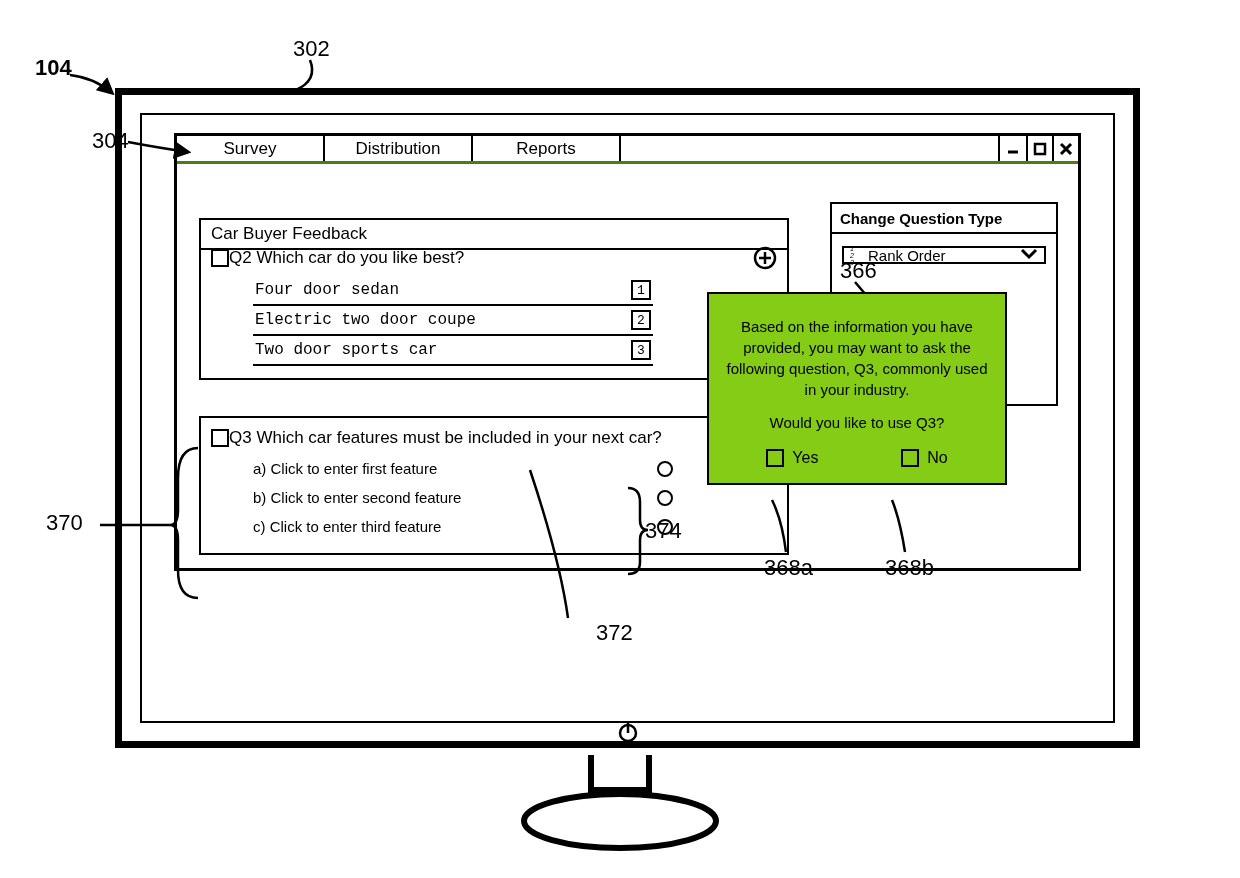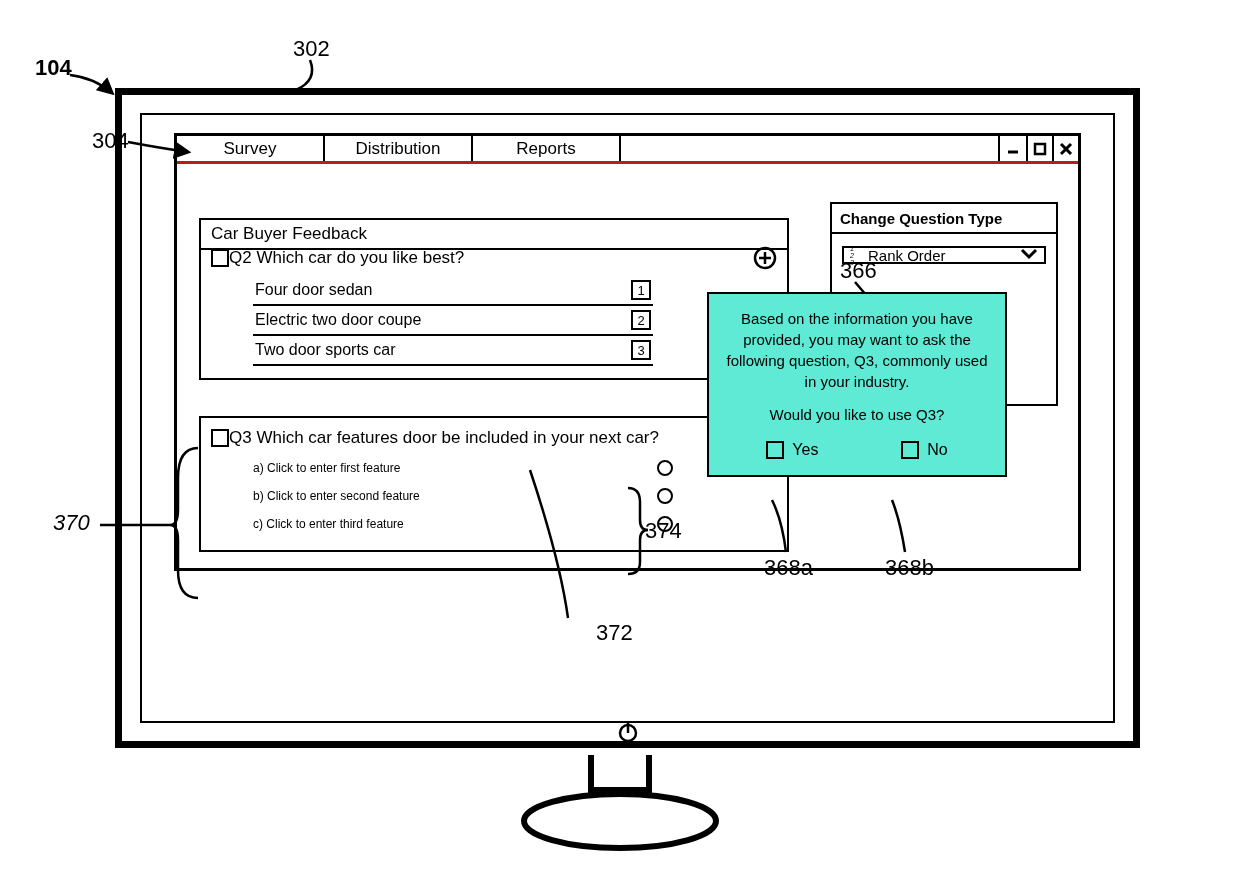"Survey" .title-bar { border-bottom: 3px solid #b91c1c -> 3px solid #4d7c0f }
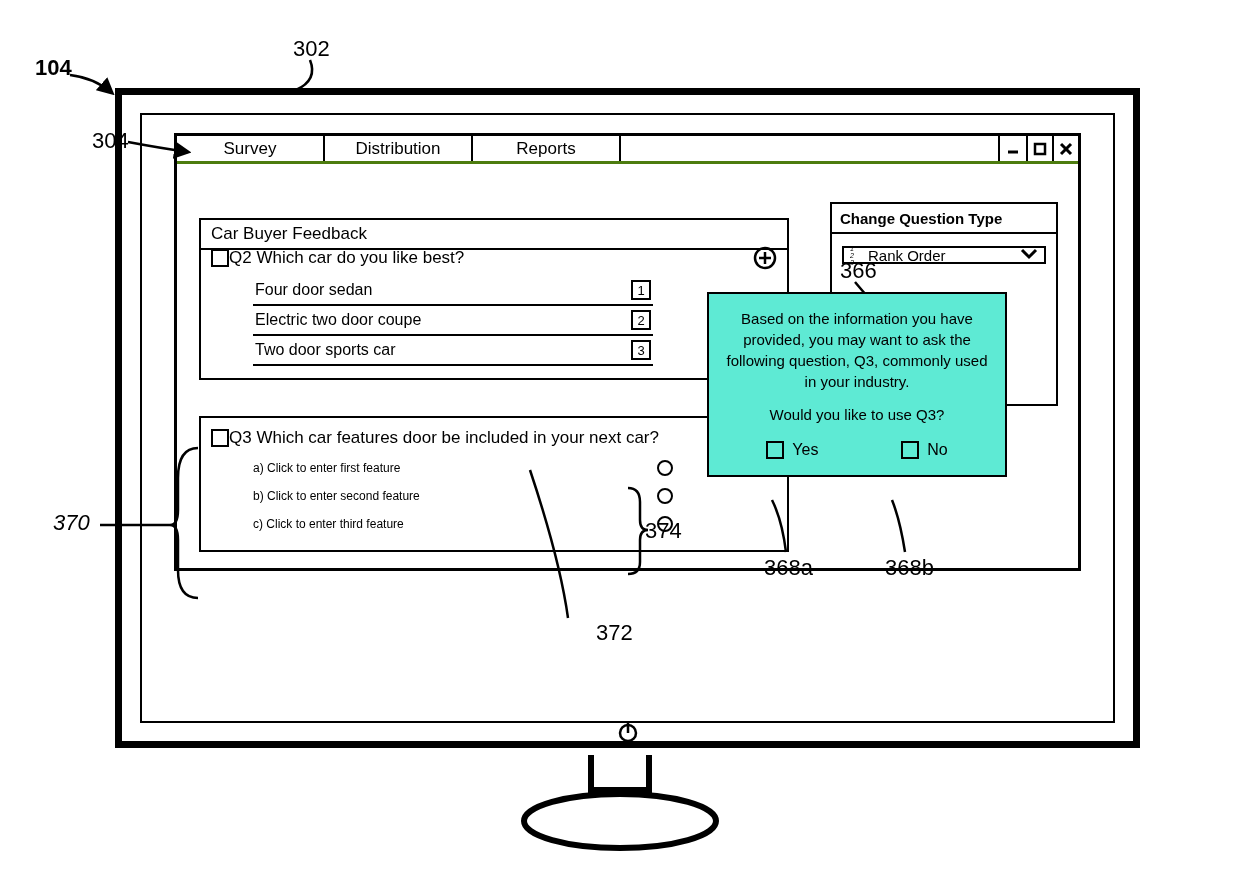"Four door sedan" .rank-row { font-family: none -> Liberation Mono, monospace }
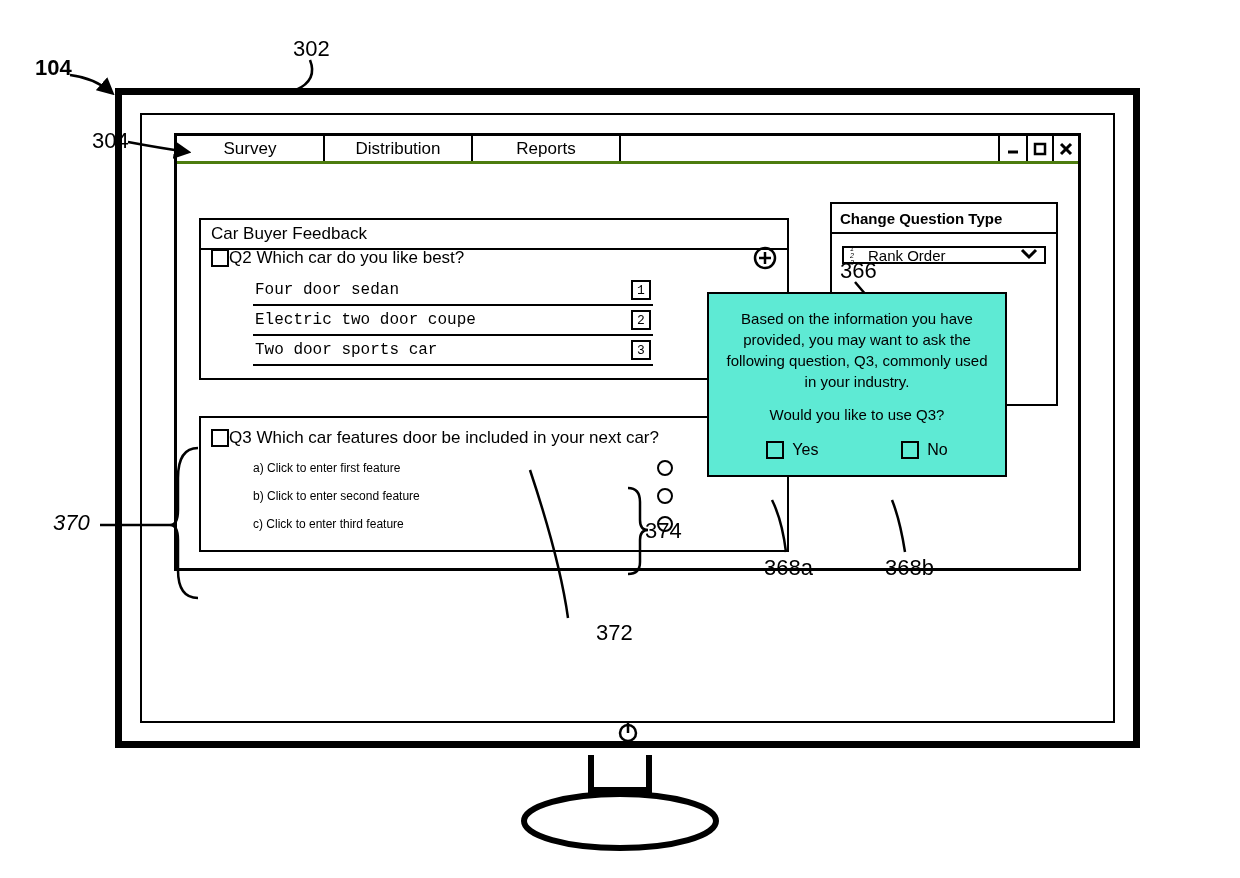"Based on the information you" .popup { background: #5eead4 -> #84cc16; padding: 14px 16px 16px 16px -> 22px 16px 16px 16px }
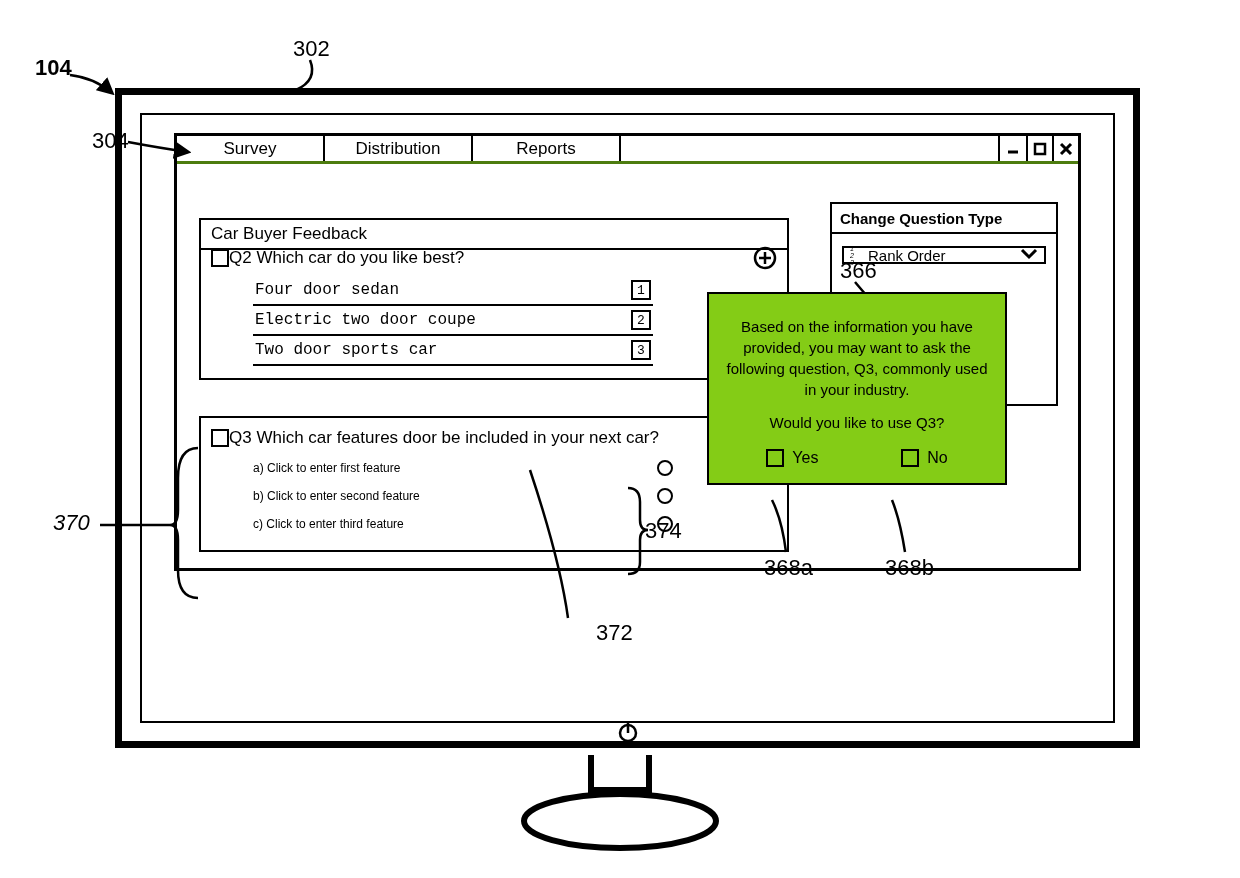"Q3 Which car features door" div.q-label { text: door -> must }
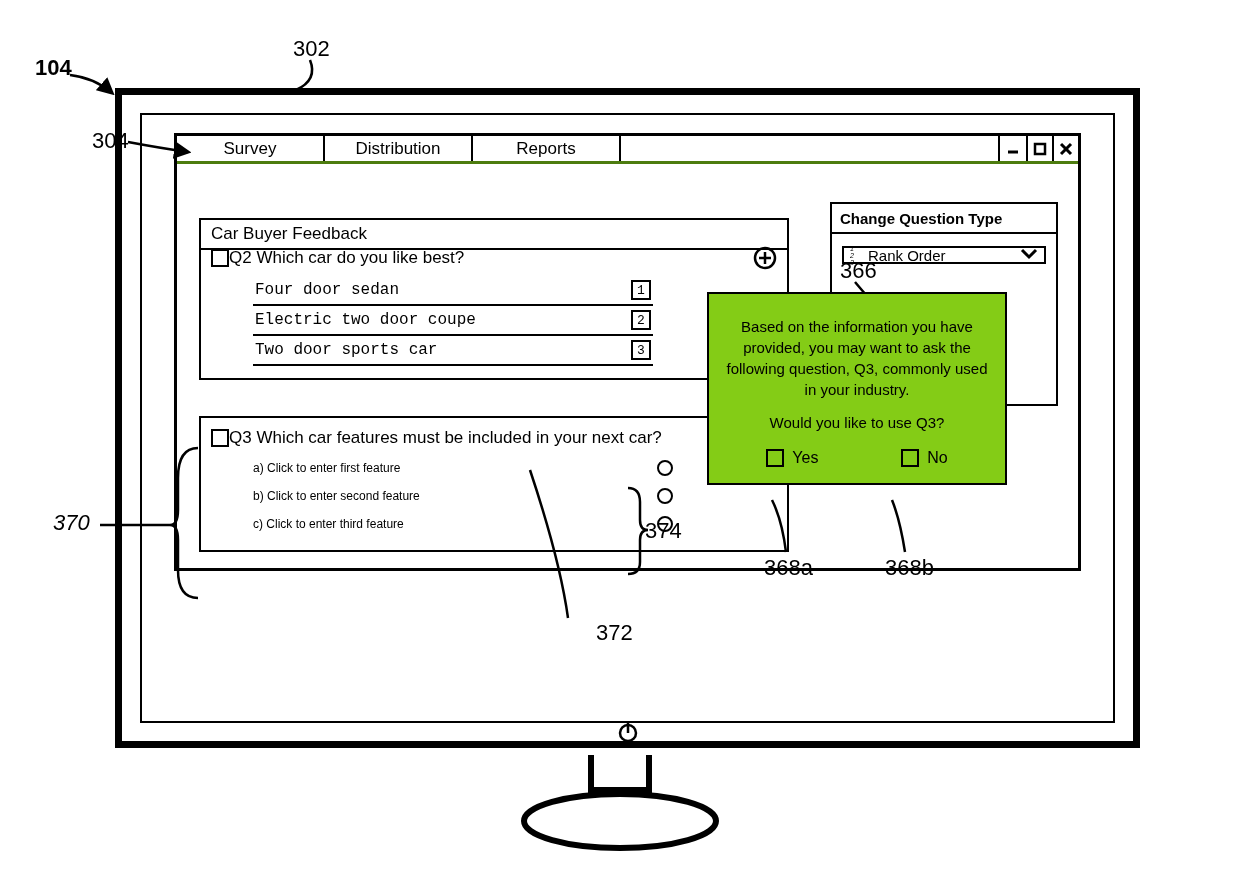"a) Click to enter first" .feature-row { font-size: 12px -> 15px }
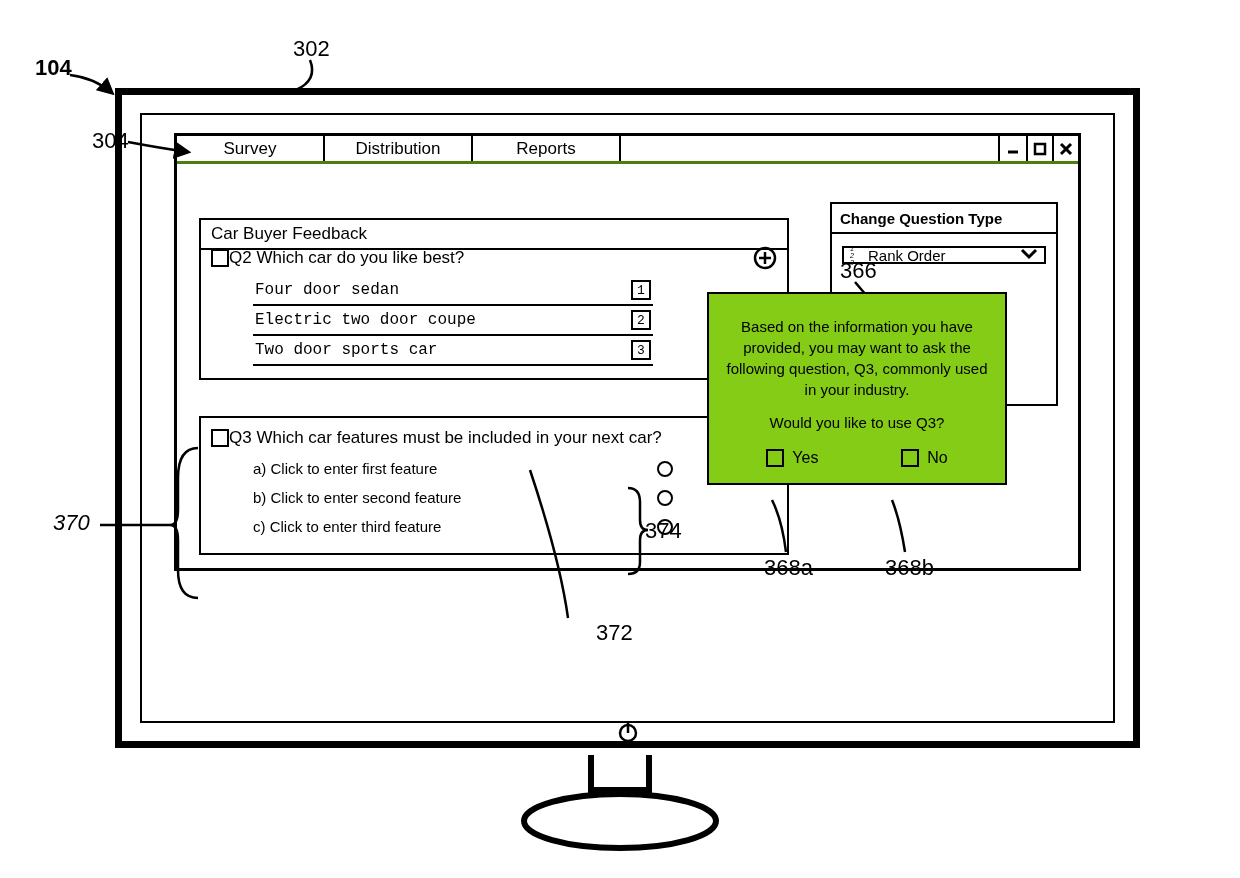"370" div.callout { font-style: italic -> none; left: 53px -> 46px }
